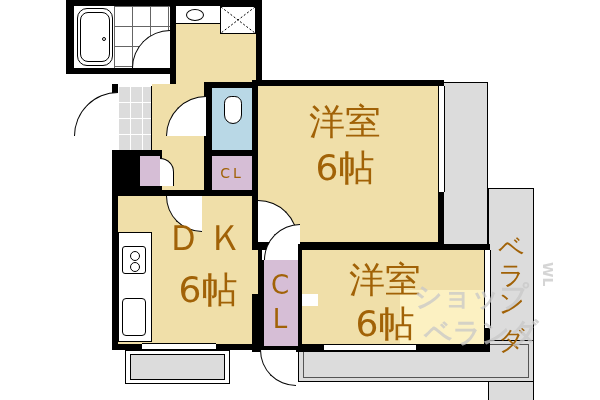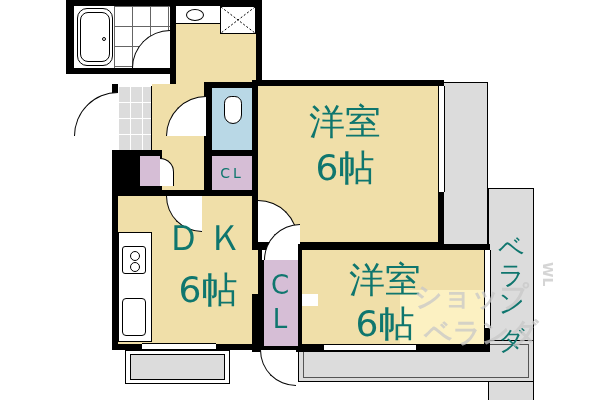"洋室" .label { color: #0f766e -> #a16207 }
